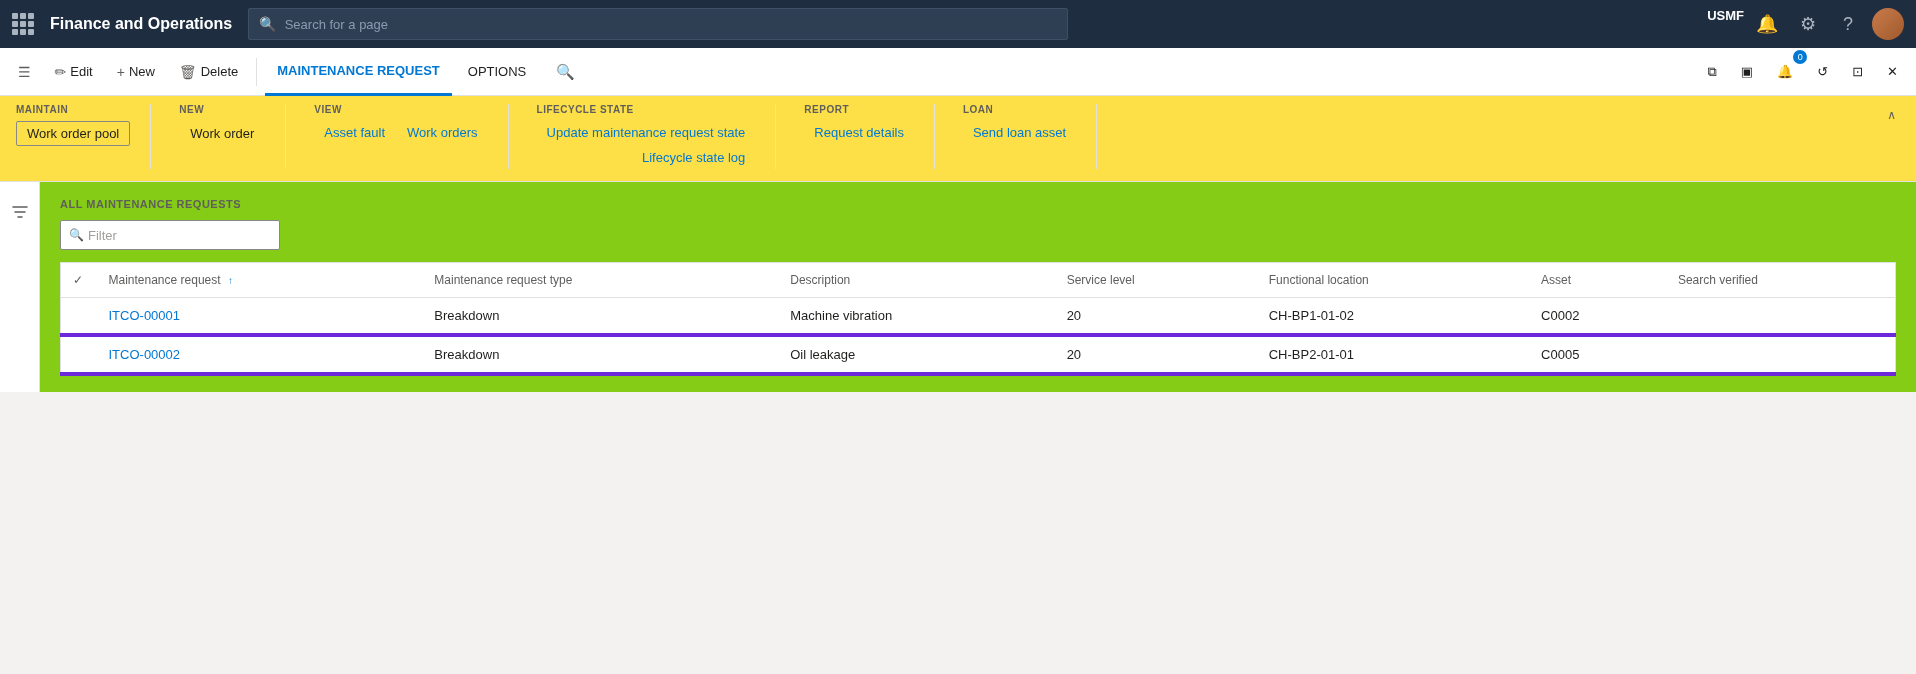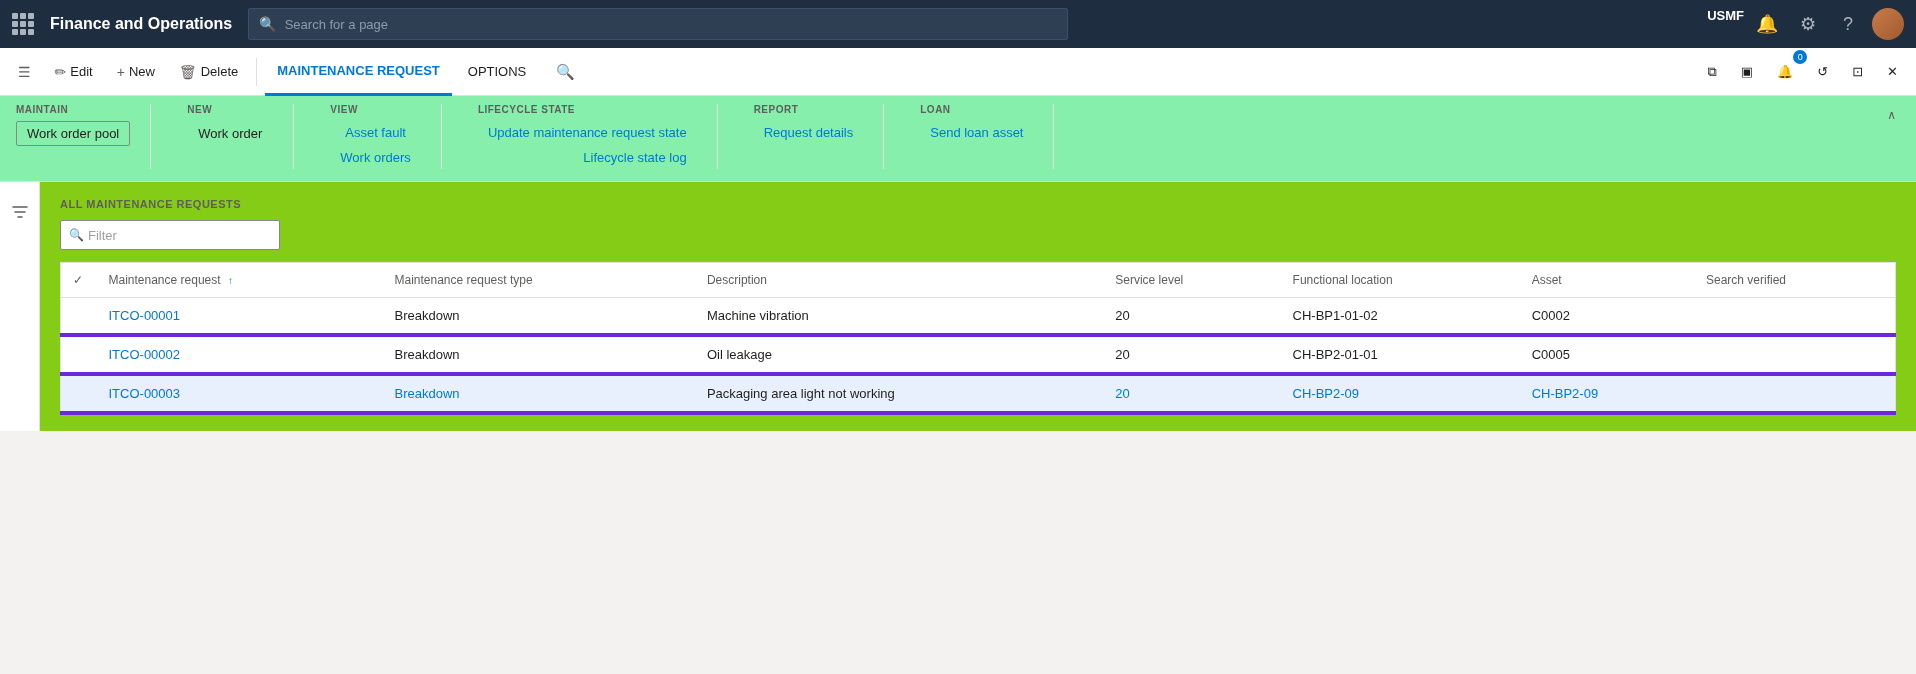"MAINTAIN" .ribbon { background: #86efac -> #fde047; gap: 16px -> 8px }
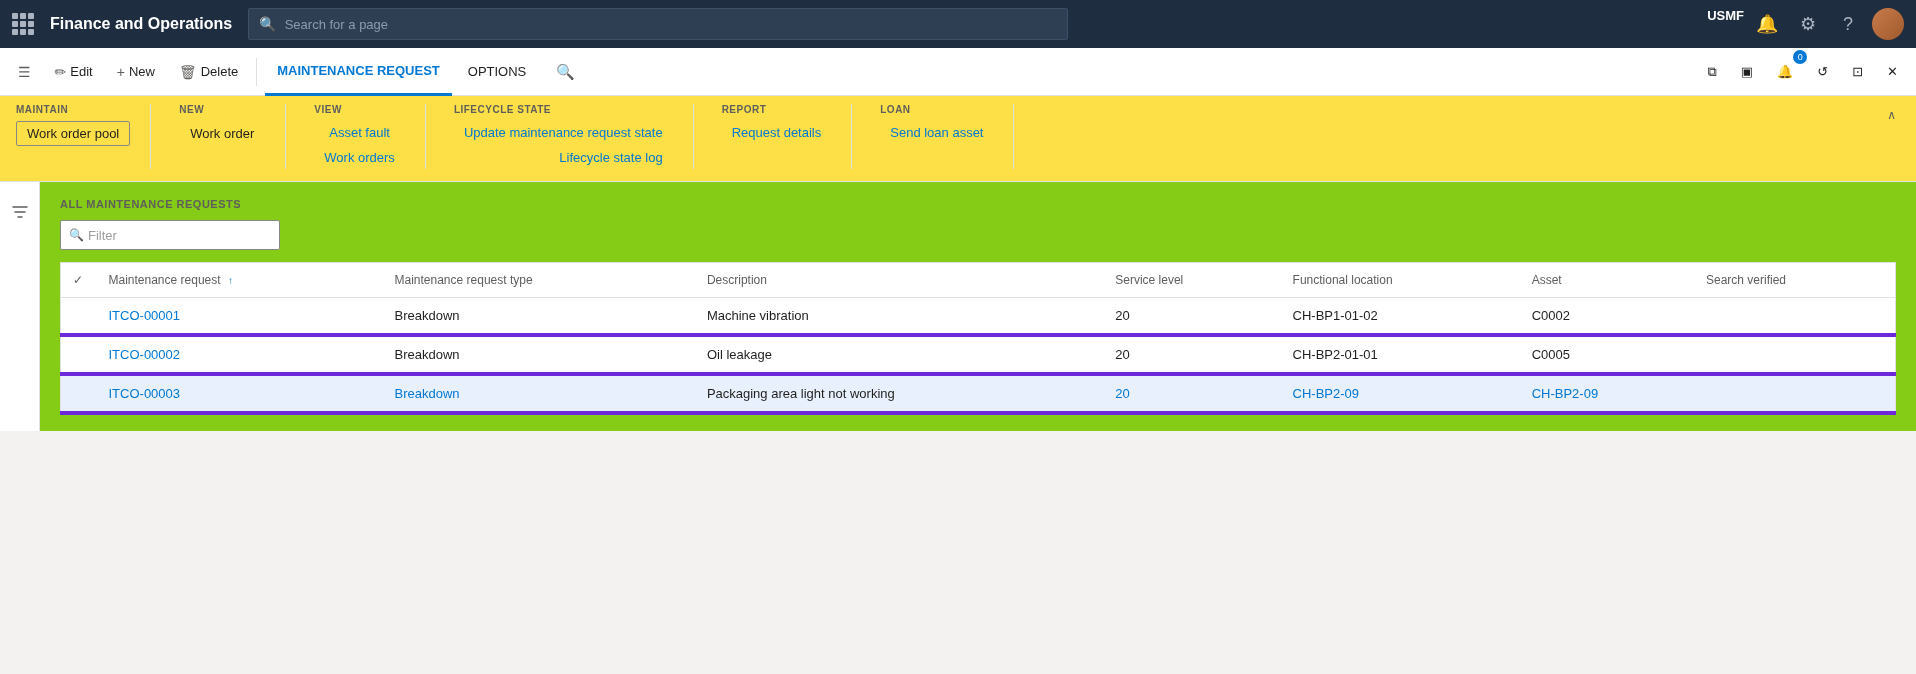"Asset fault" div.ribbon-items { flex-direction: column -> row }
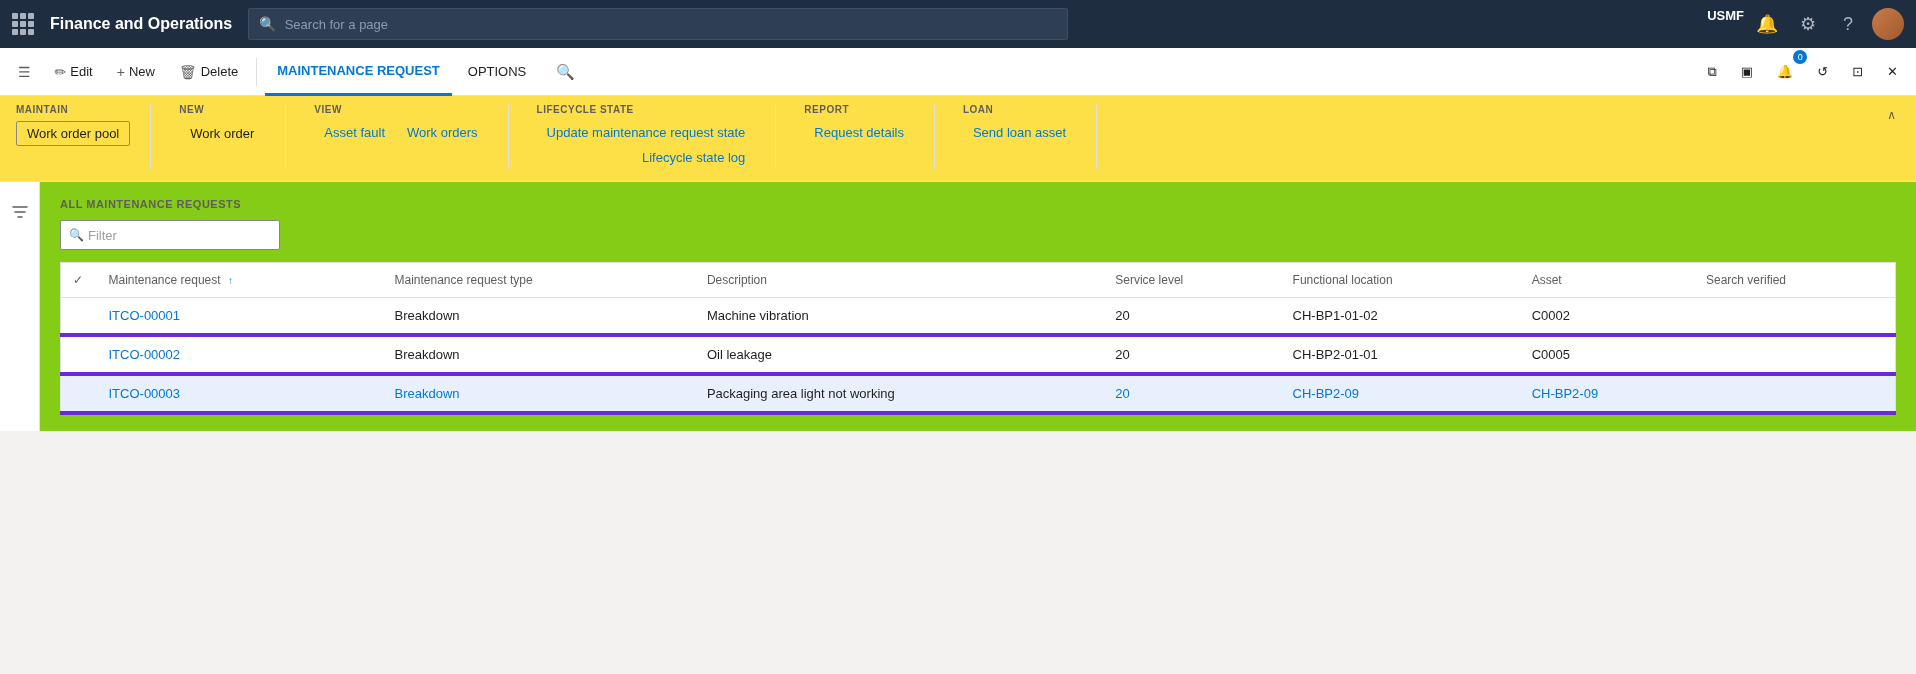"ITCO-00003" tr.selected { html: <tr> <td></td> <td> <span>ITCO-00003</span> </td> <td>Breakdown</td> <td>Packaging area light not working</td> <td>20</td> <td>CH-BP2-09</td> <td>CH-BP2-09</td> <td></td> </tr> -> none }
